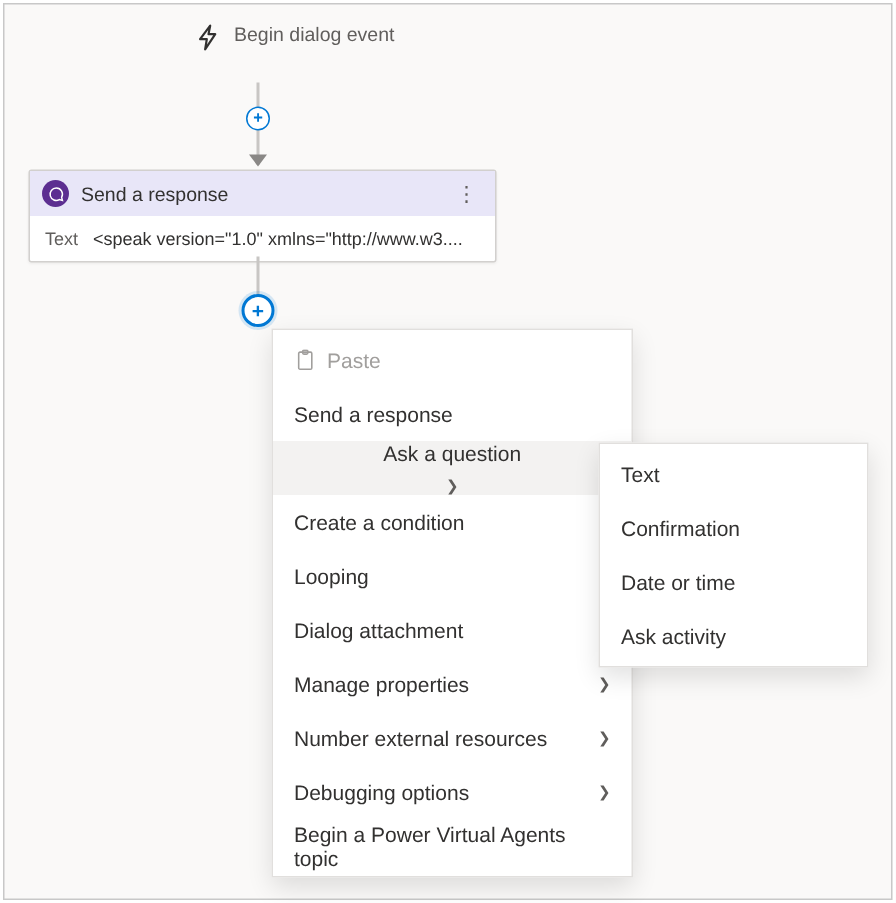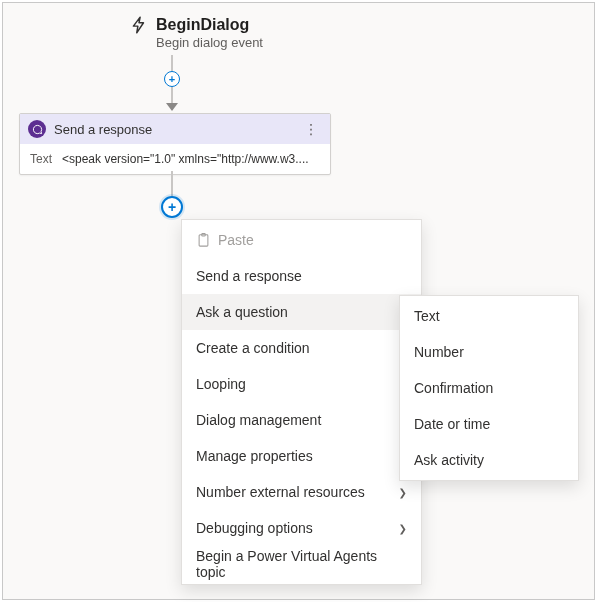"BeginDialog" div.title { html: <div>BeginDialog</div> -> none }
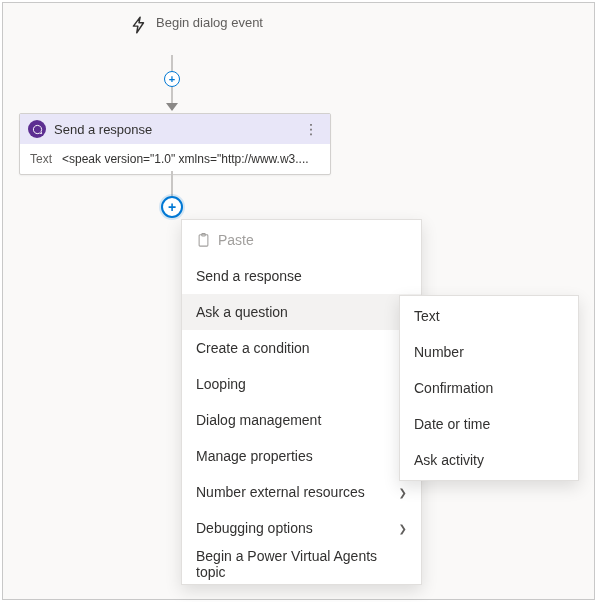"Ask a question" .menu-item.hover { flex-direction: none -> column }
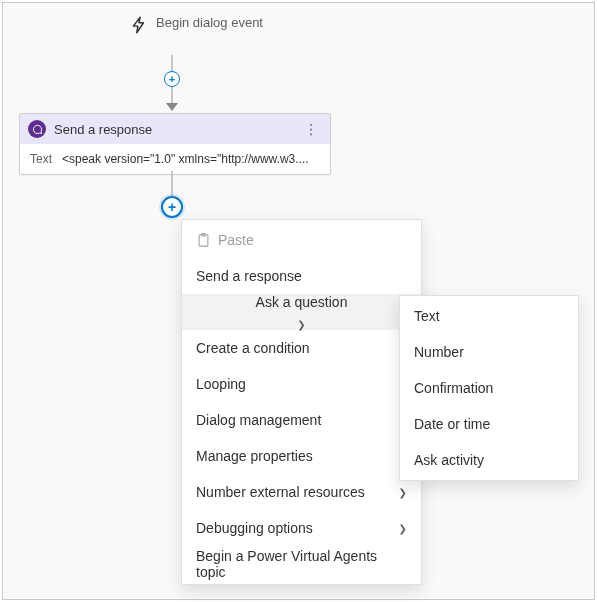"Number" div.menu-item { html: <div> <span>Number</span> </div> -> none }
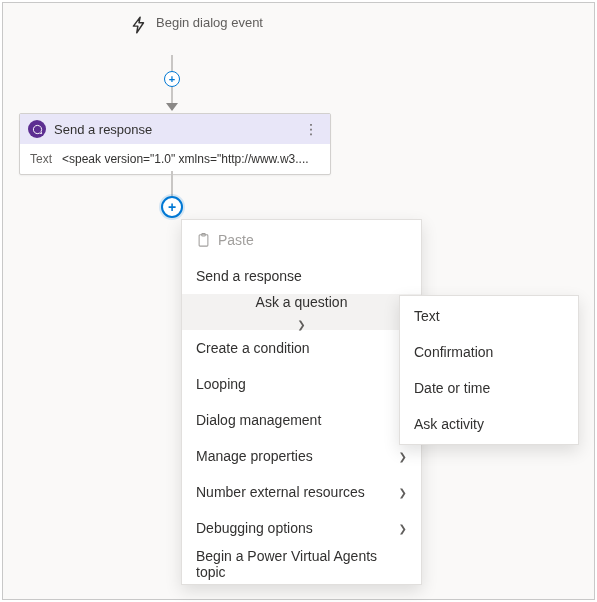"Dialog management" span.lbl { text: management -> attachment }
